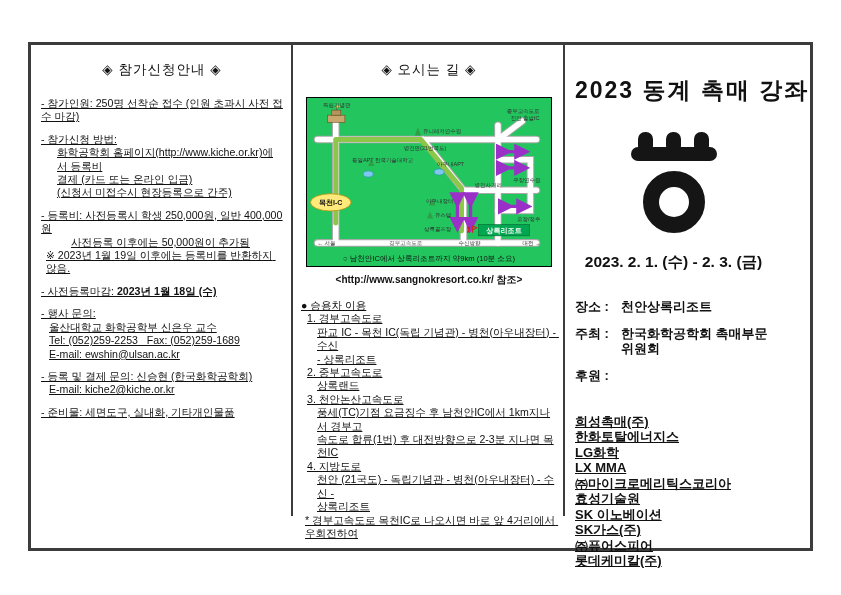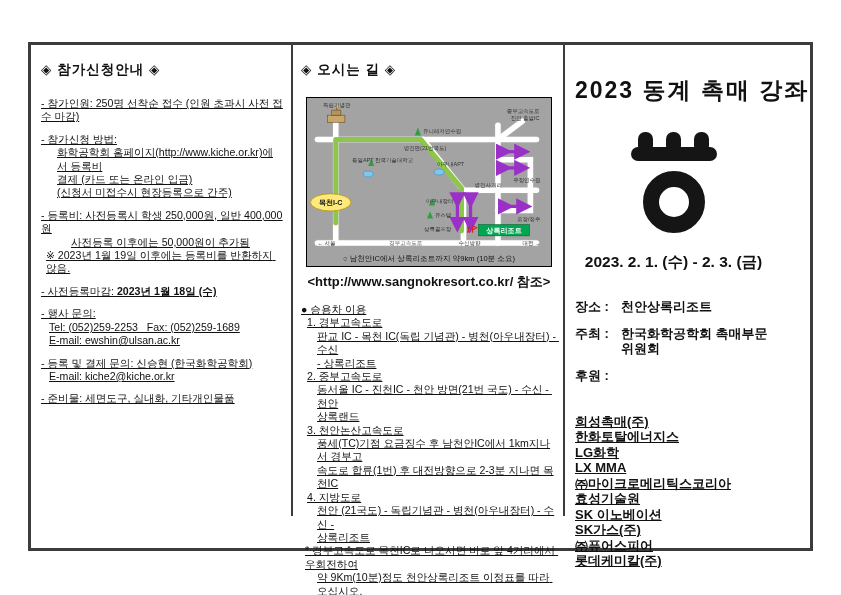"◈ 참가신청안내 ◈" .col-title { font-weight: bold -> normal; text-align: left -> center }
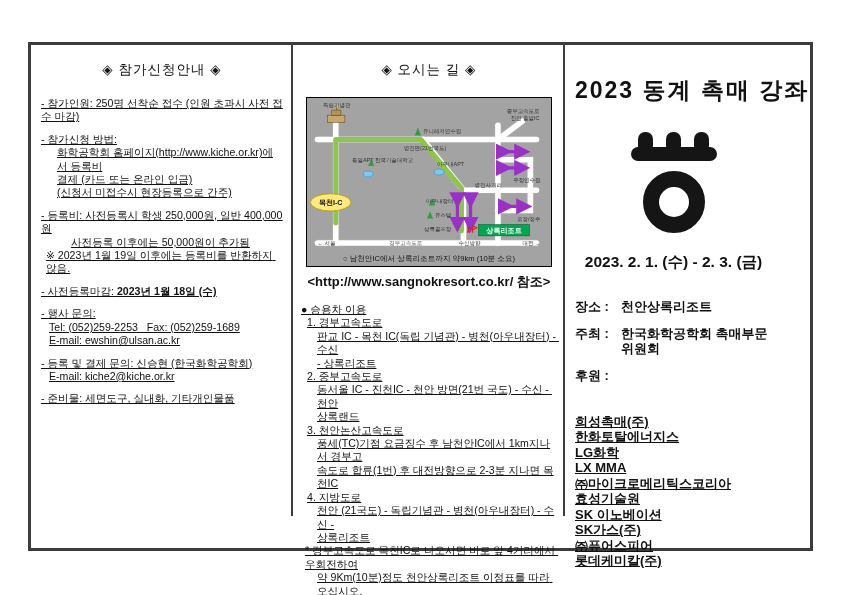"목천I-C" .map-frame { background: #a3a3a3 -> #22c55e }
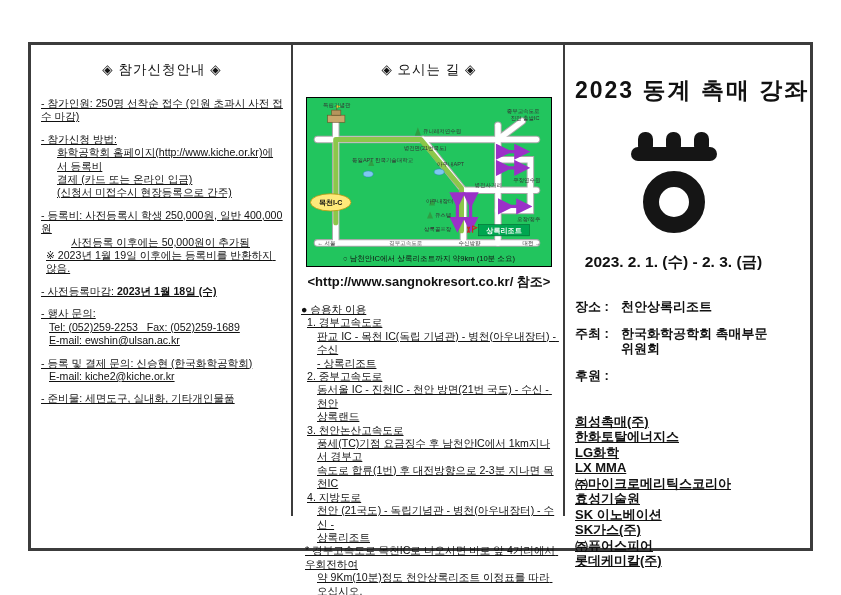"<http://www.sangnokresort.co.kr/ 참조>" .url-line { font-size: 13px -> 10px }
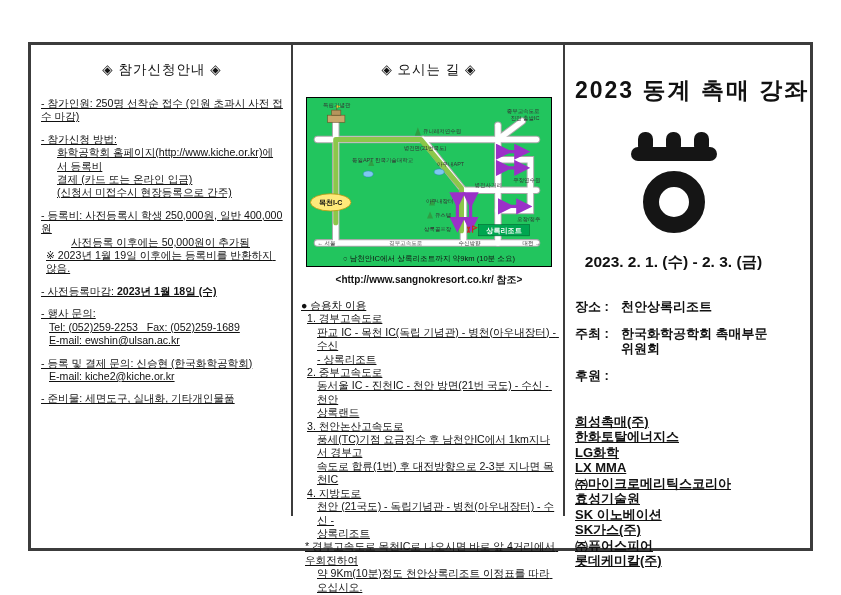"울산대학교 화학공학부 신은우 교수" div.ln { html: none -> <div><span>울산대학교 화학공학부 신은우 교수</span></div> }
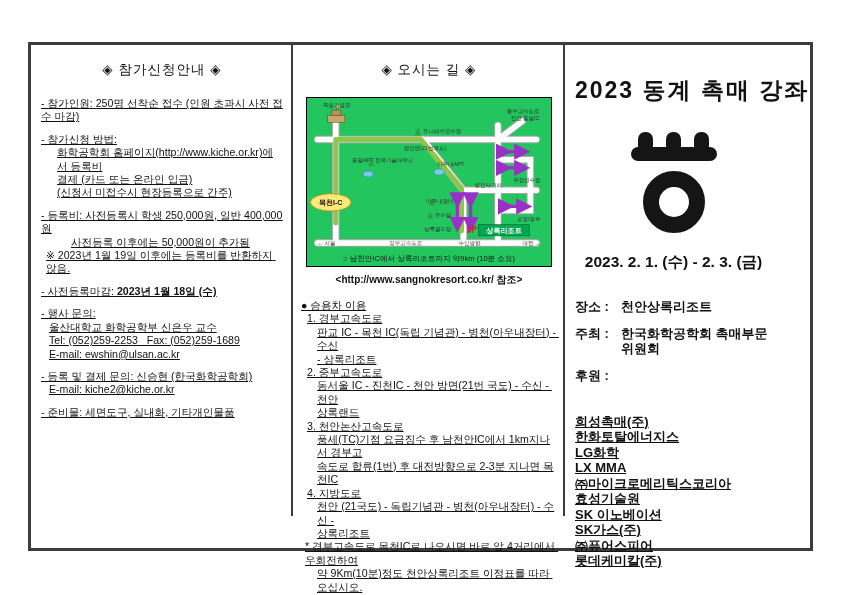"동서울 IC - 진천IC -" div.ln { html: <div><span>동서울 IC - 진천IC - 천안 방면(21번 국도) - 수신 - 천안</span></div> -> none }
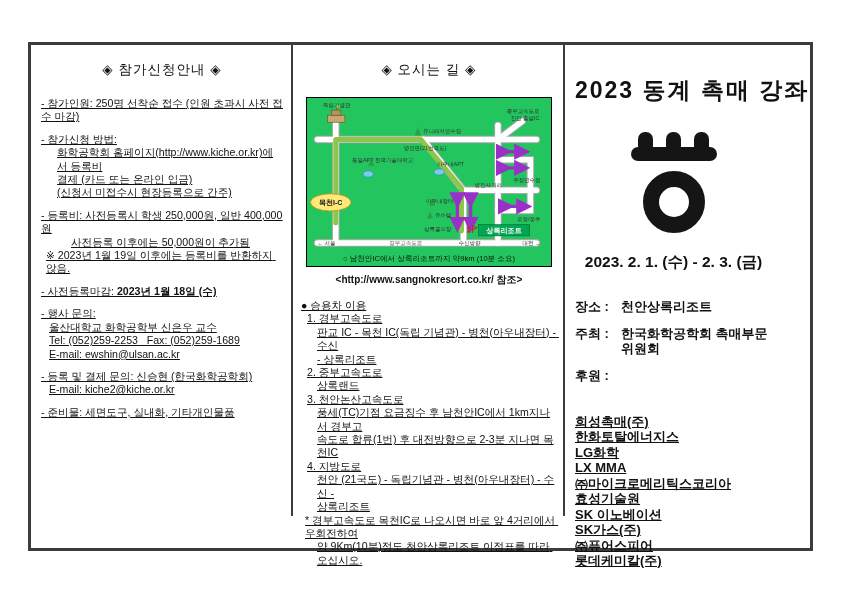"약 9Km(10분)정도 천안상록리조트 이정표를 따라" div.ln { html: <div><span>약 9Km(10분)정도 천안상록리조트 이정표를 따라 오십시오.</span></div> -> none }
